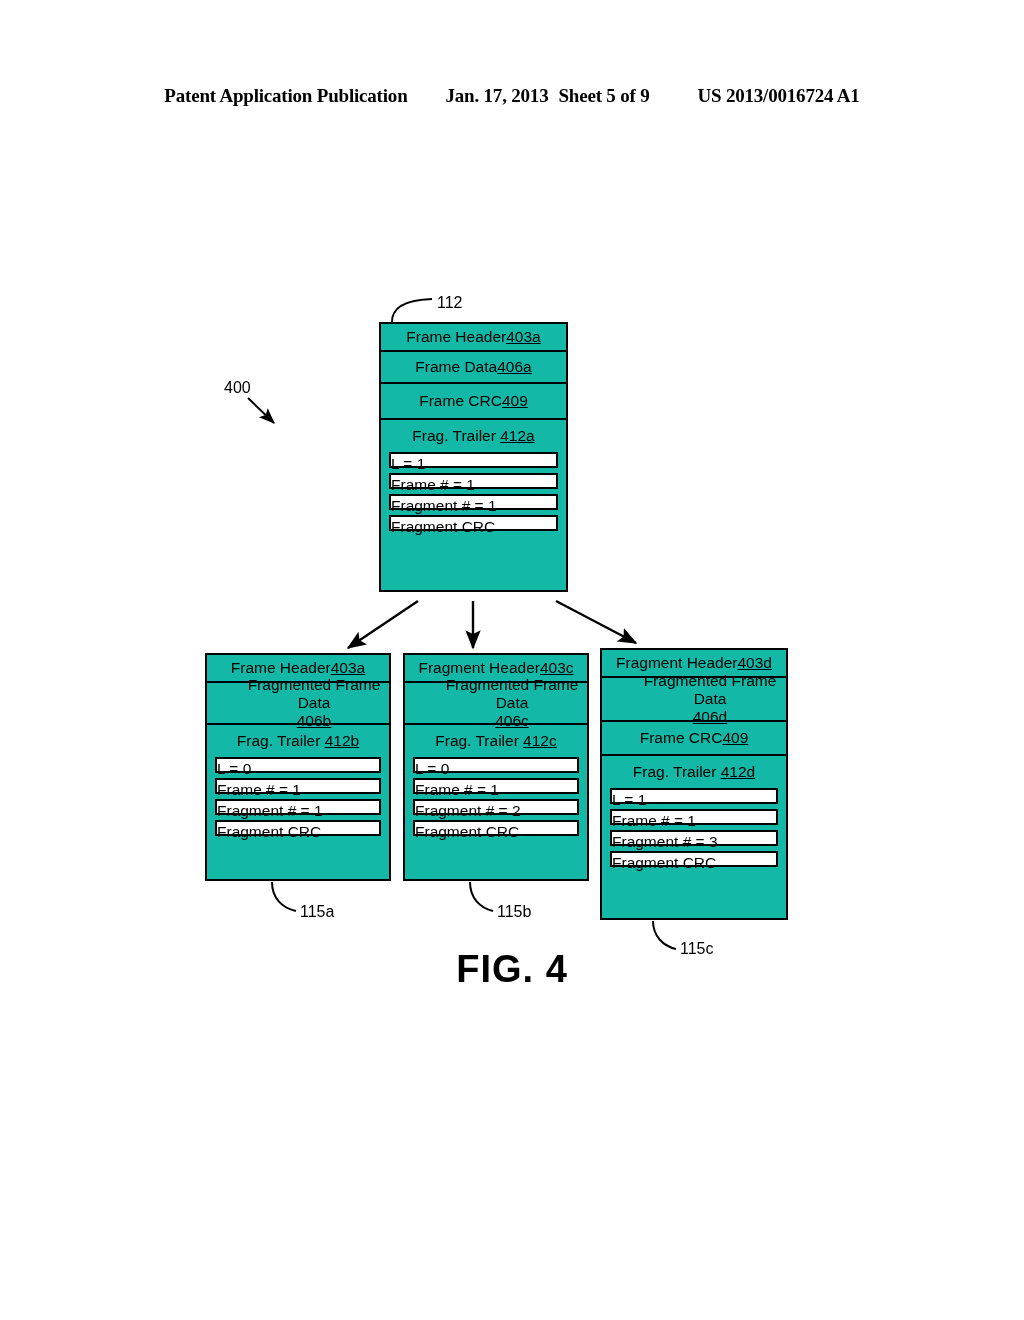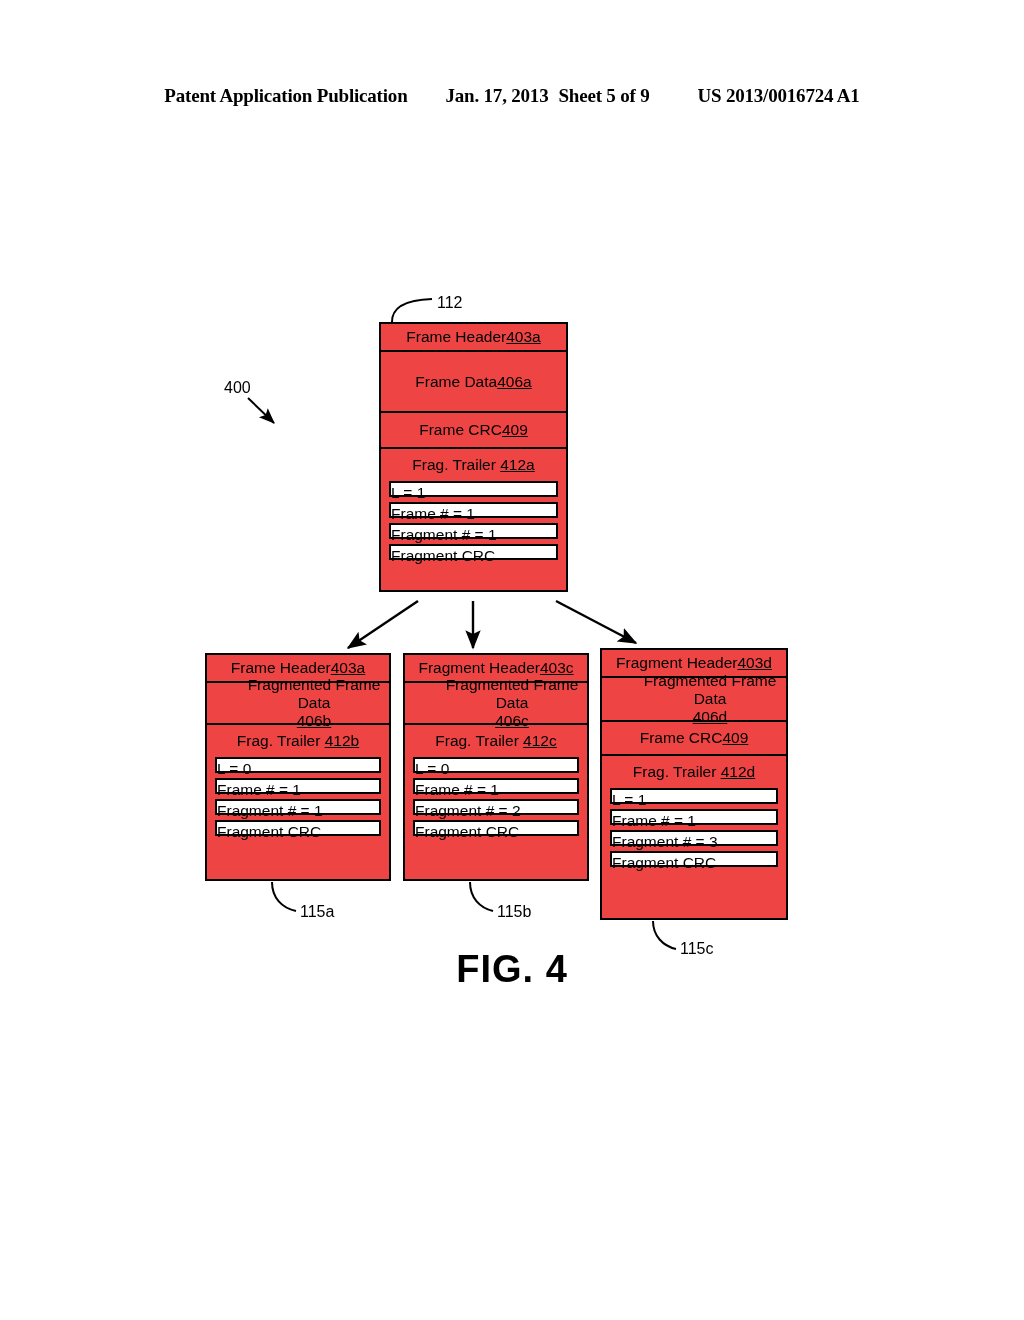"Frame Header" .block { background: #ef4444 -> #14b8a6 }
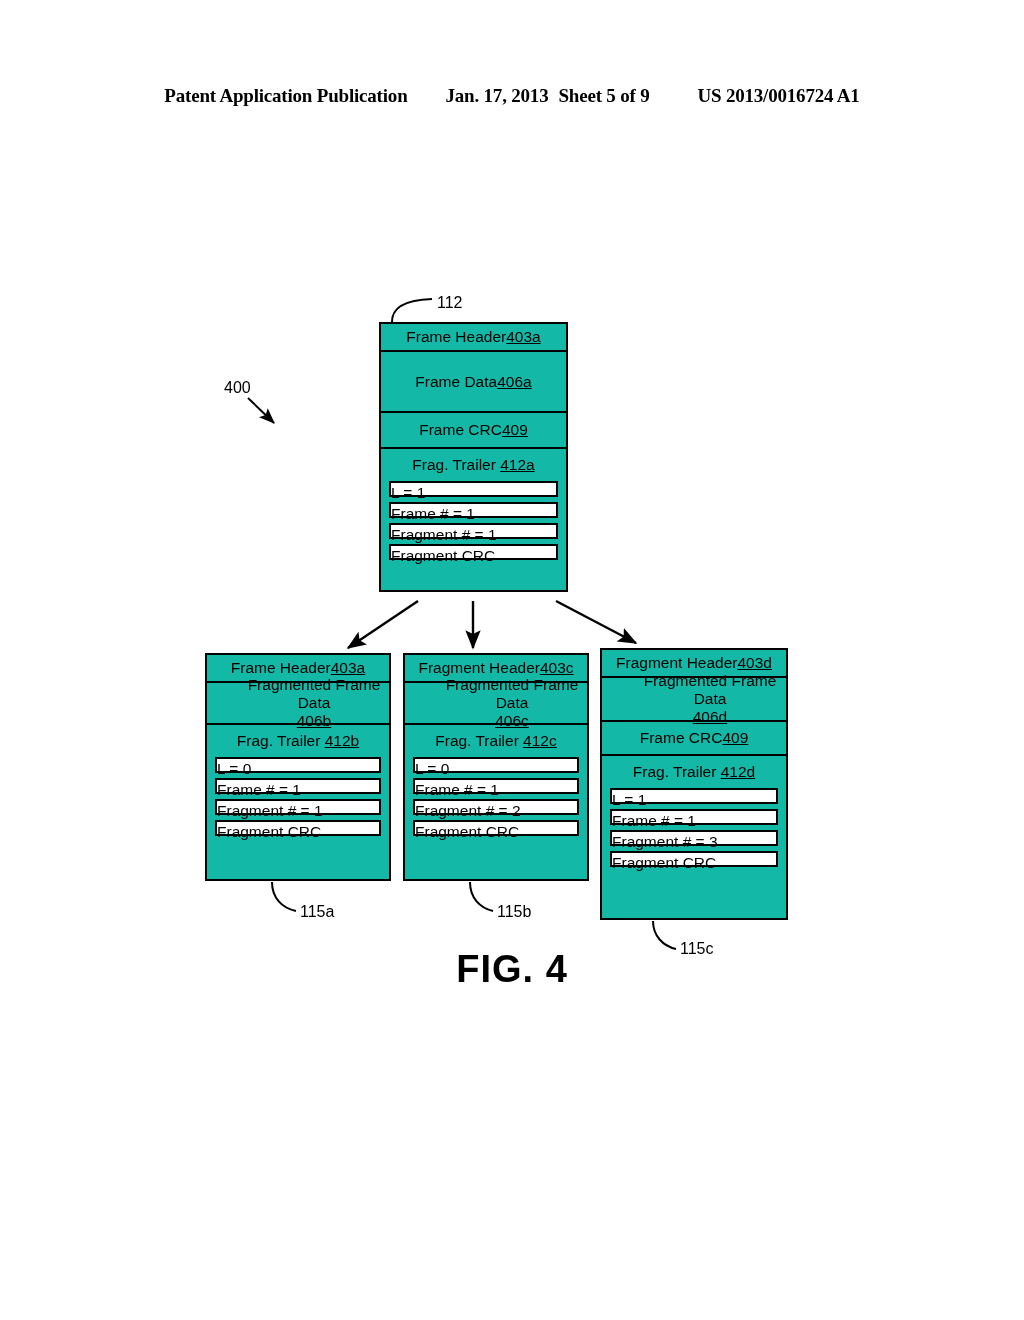"Frame Data" #block-112 .r-data { height: 61px -> 32px }
